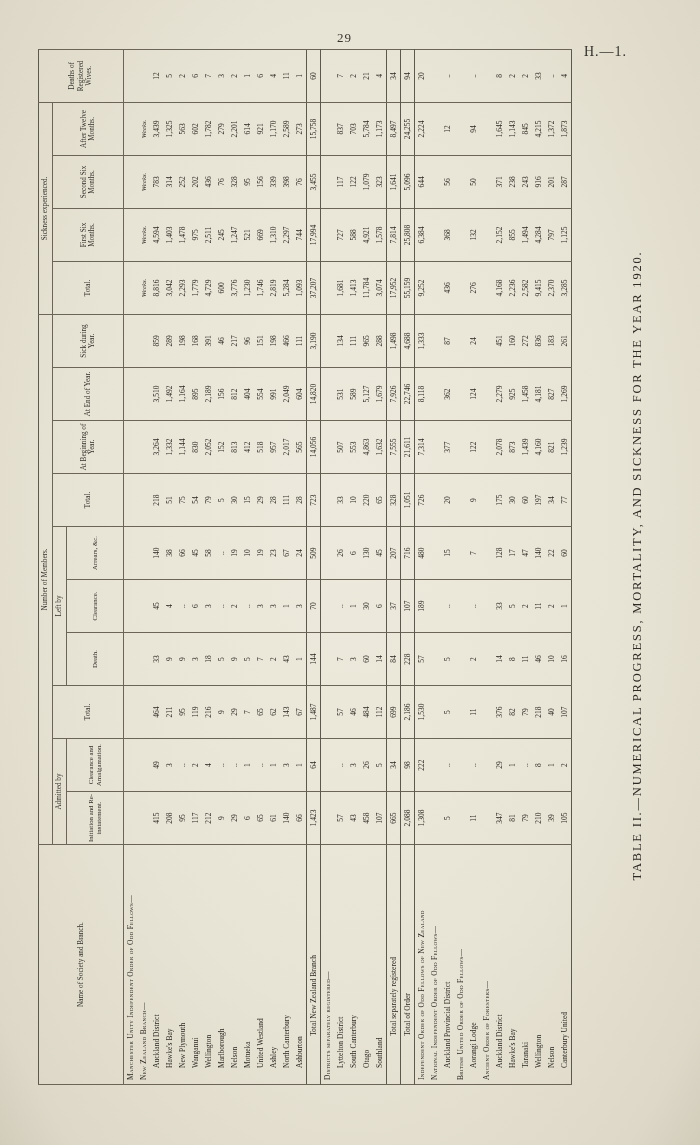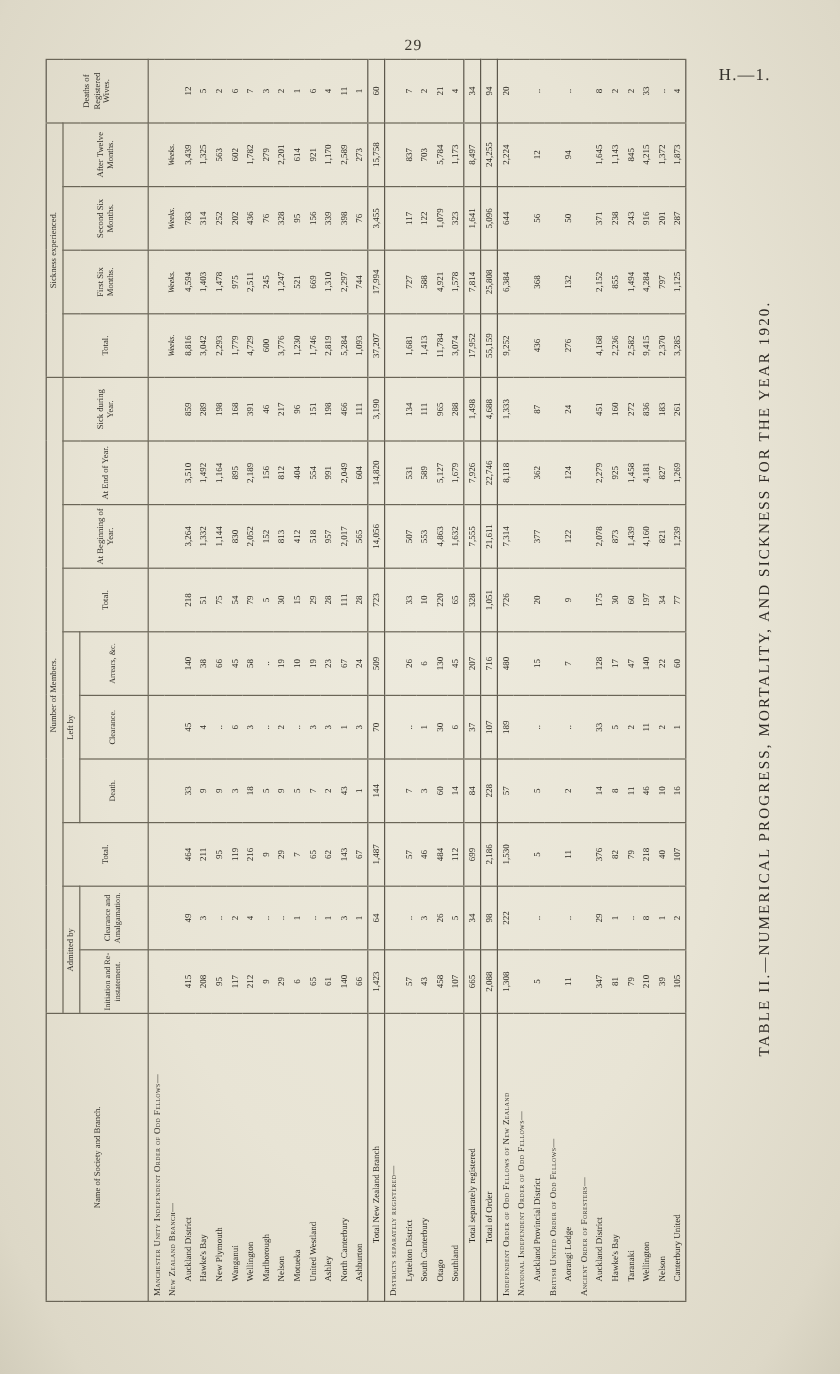"H.—1." .doc-ref { margin-left: 15px -> none; top: 56px -> 44px }
